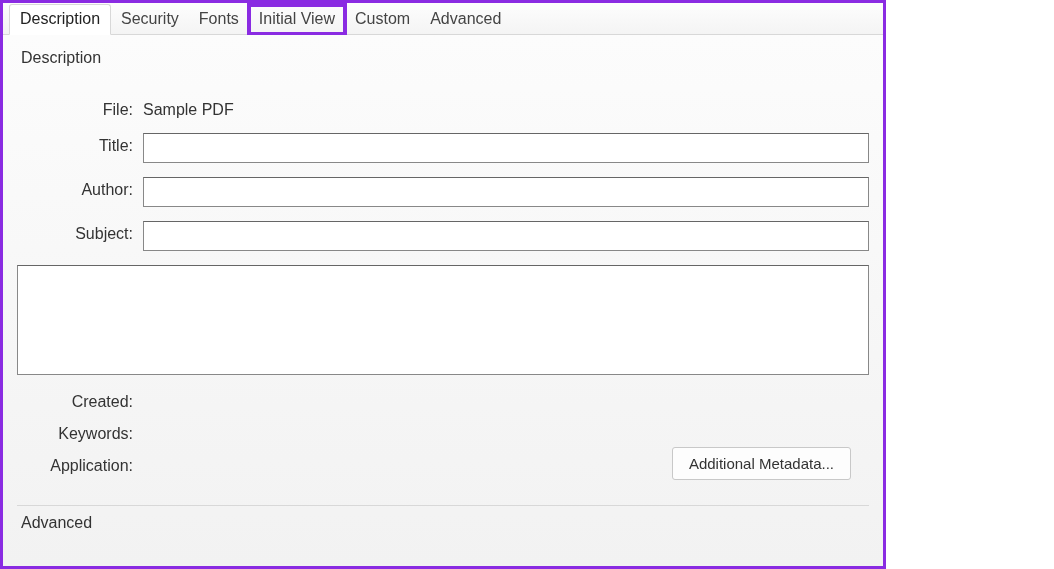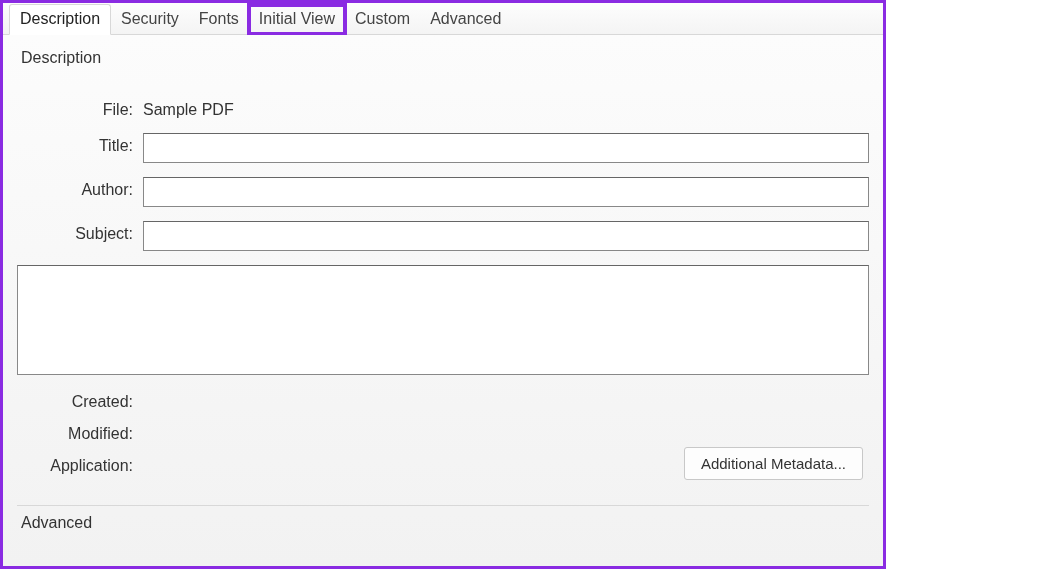"Modified:" div.lbl { text: Modified -> Keywords }
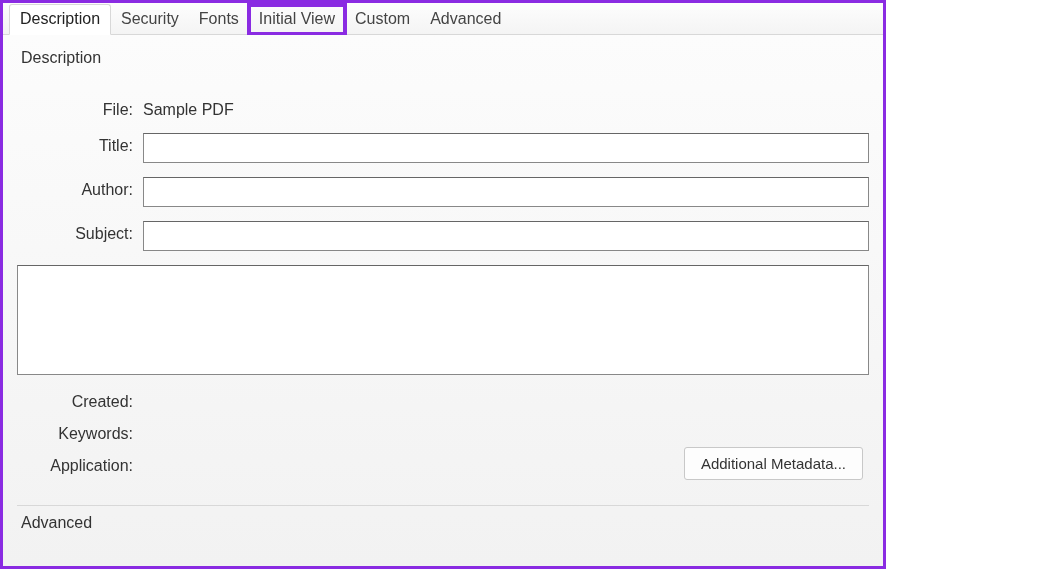"Additional Metadata..." .meta-button { right: 20px -> 32px }
